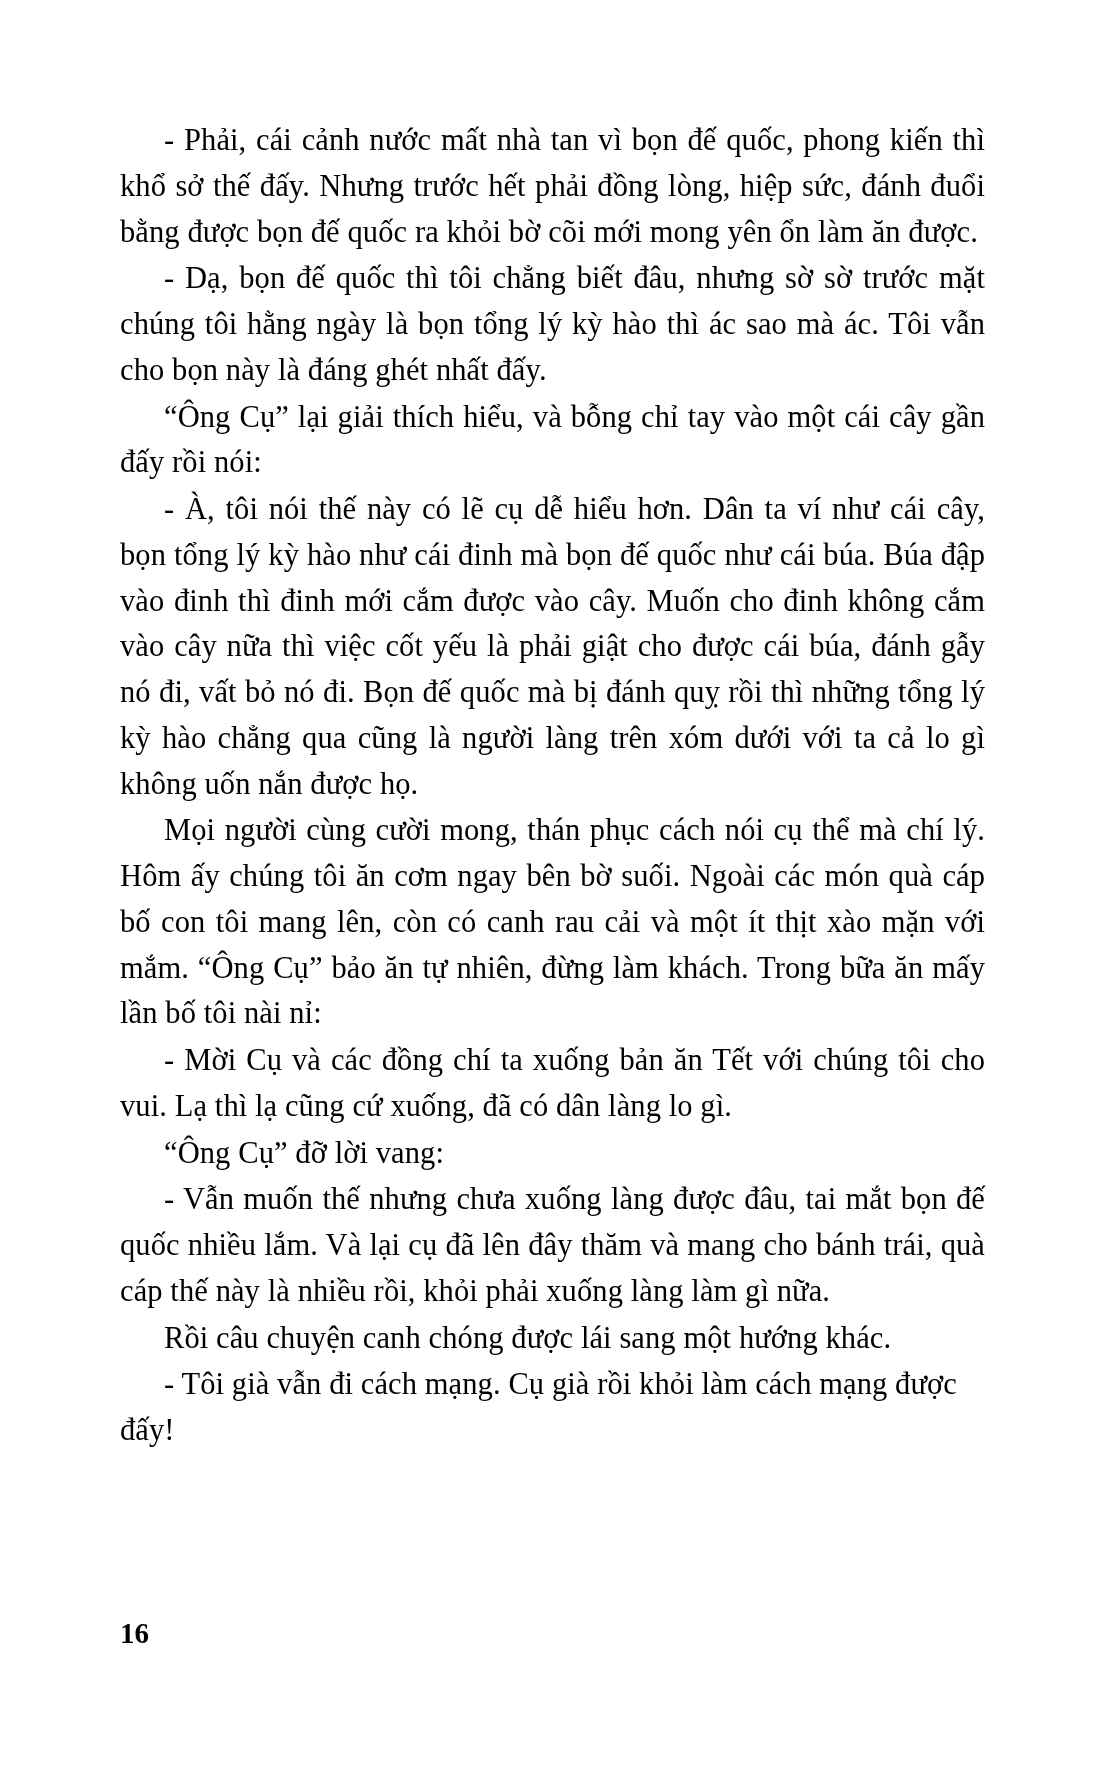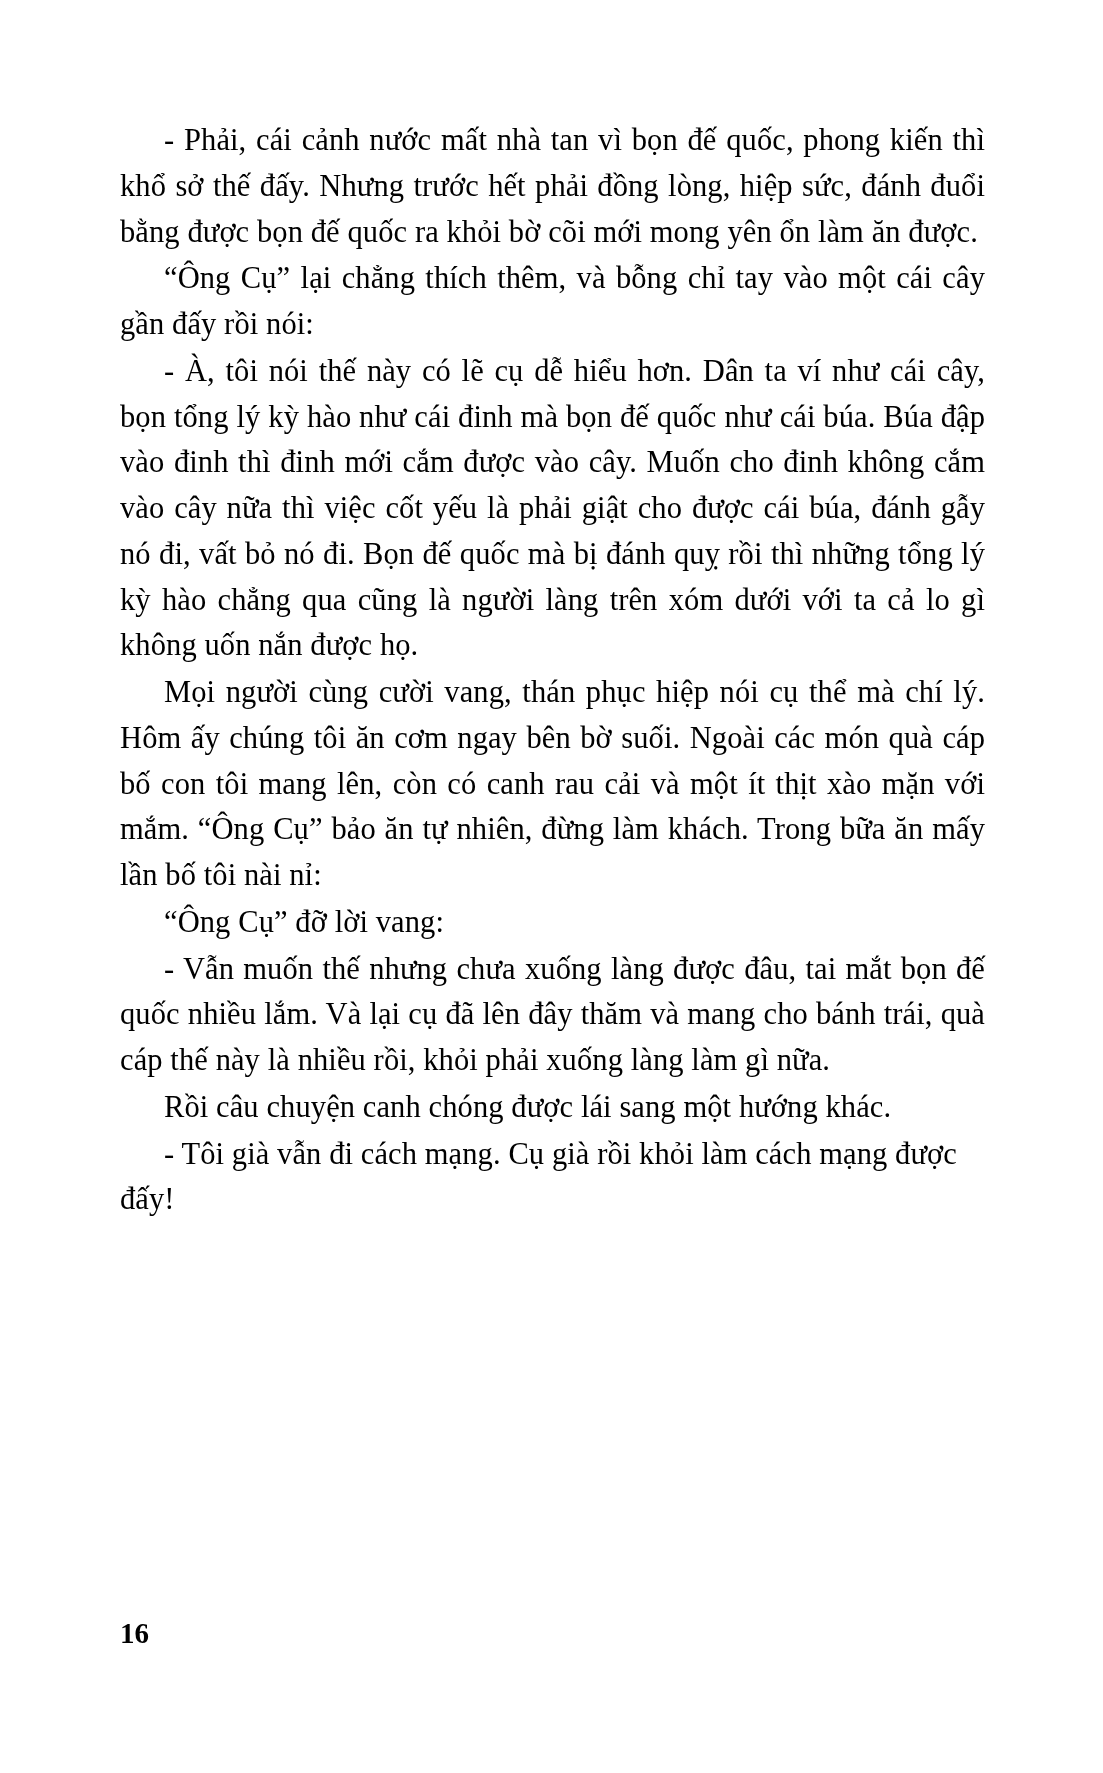"- Dạ, bọn đế quốc" p.para { html: none -> <p>- Dạ, bọn đế quốc thì tôi chẳng biết đâu, nhưng sờ sờ trước mặt chúng tôi hằng ngày là bọn tổng lý kỳ hào thì ác sao mà ác. Tôi vẫn cho bọn này là đáng ghét nhất đấy.</p> }
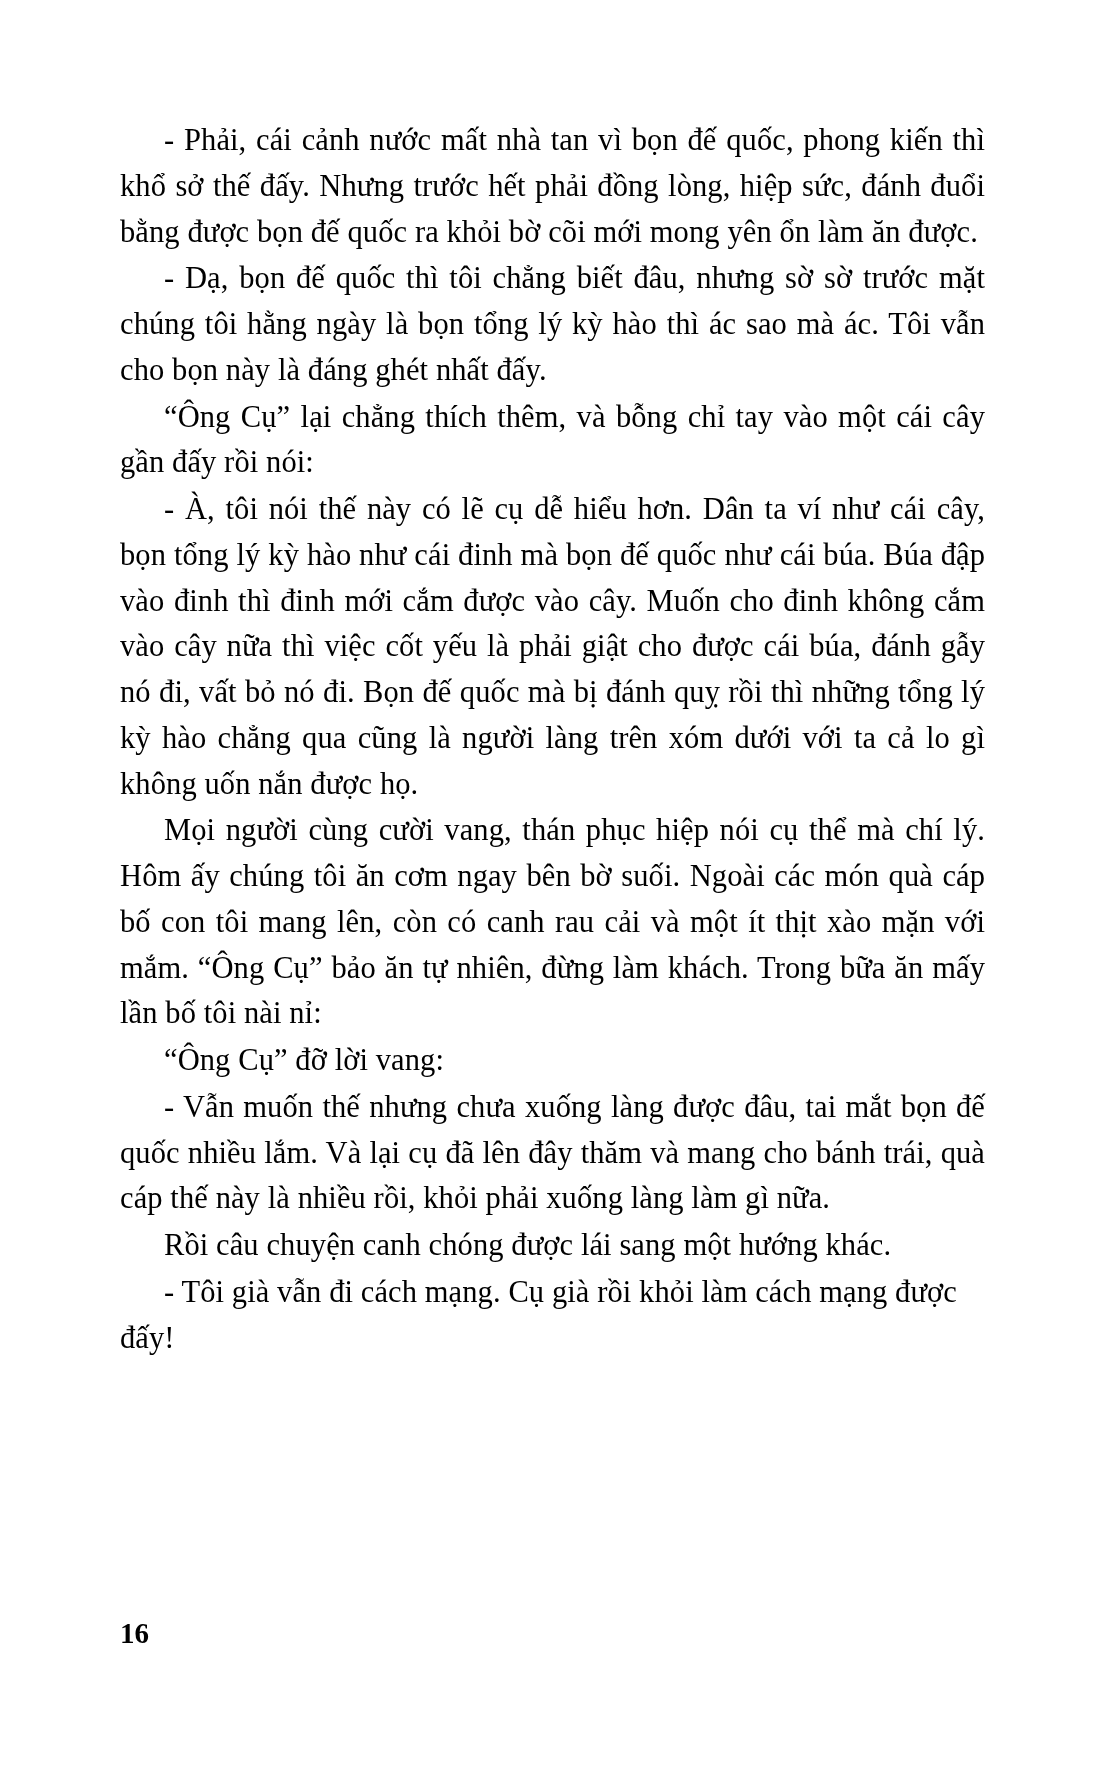"“Ông Cụ” lại chẳng thích" p.para { text: chẳng thích thêm -> giải thích hiểu }
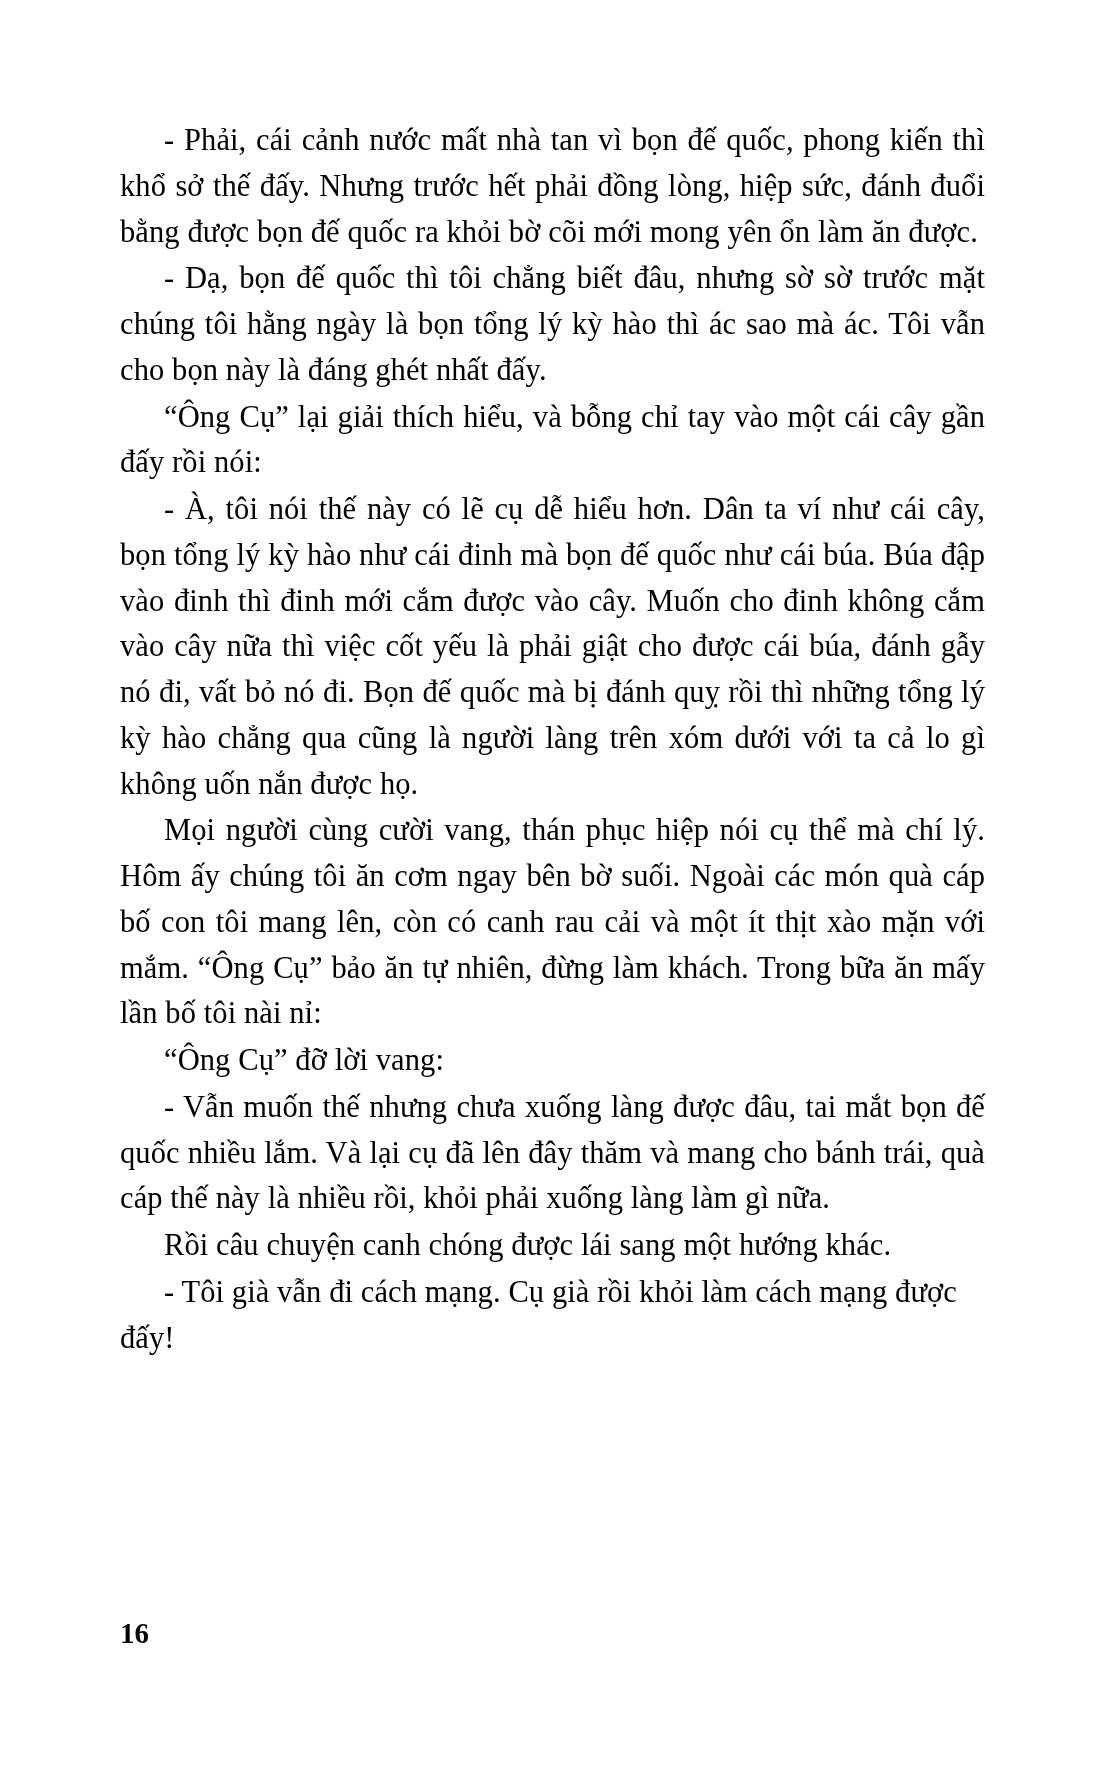"Mọi người cùng cười vang," p.para { text: vang, thán phục hiệp -> mong, thán phục cách }
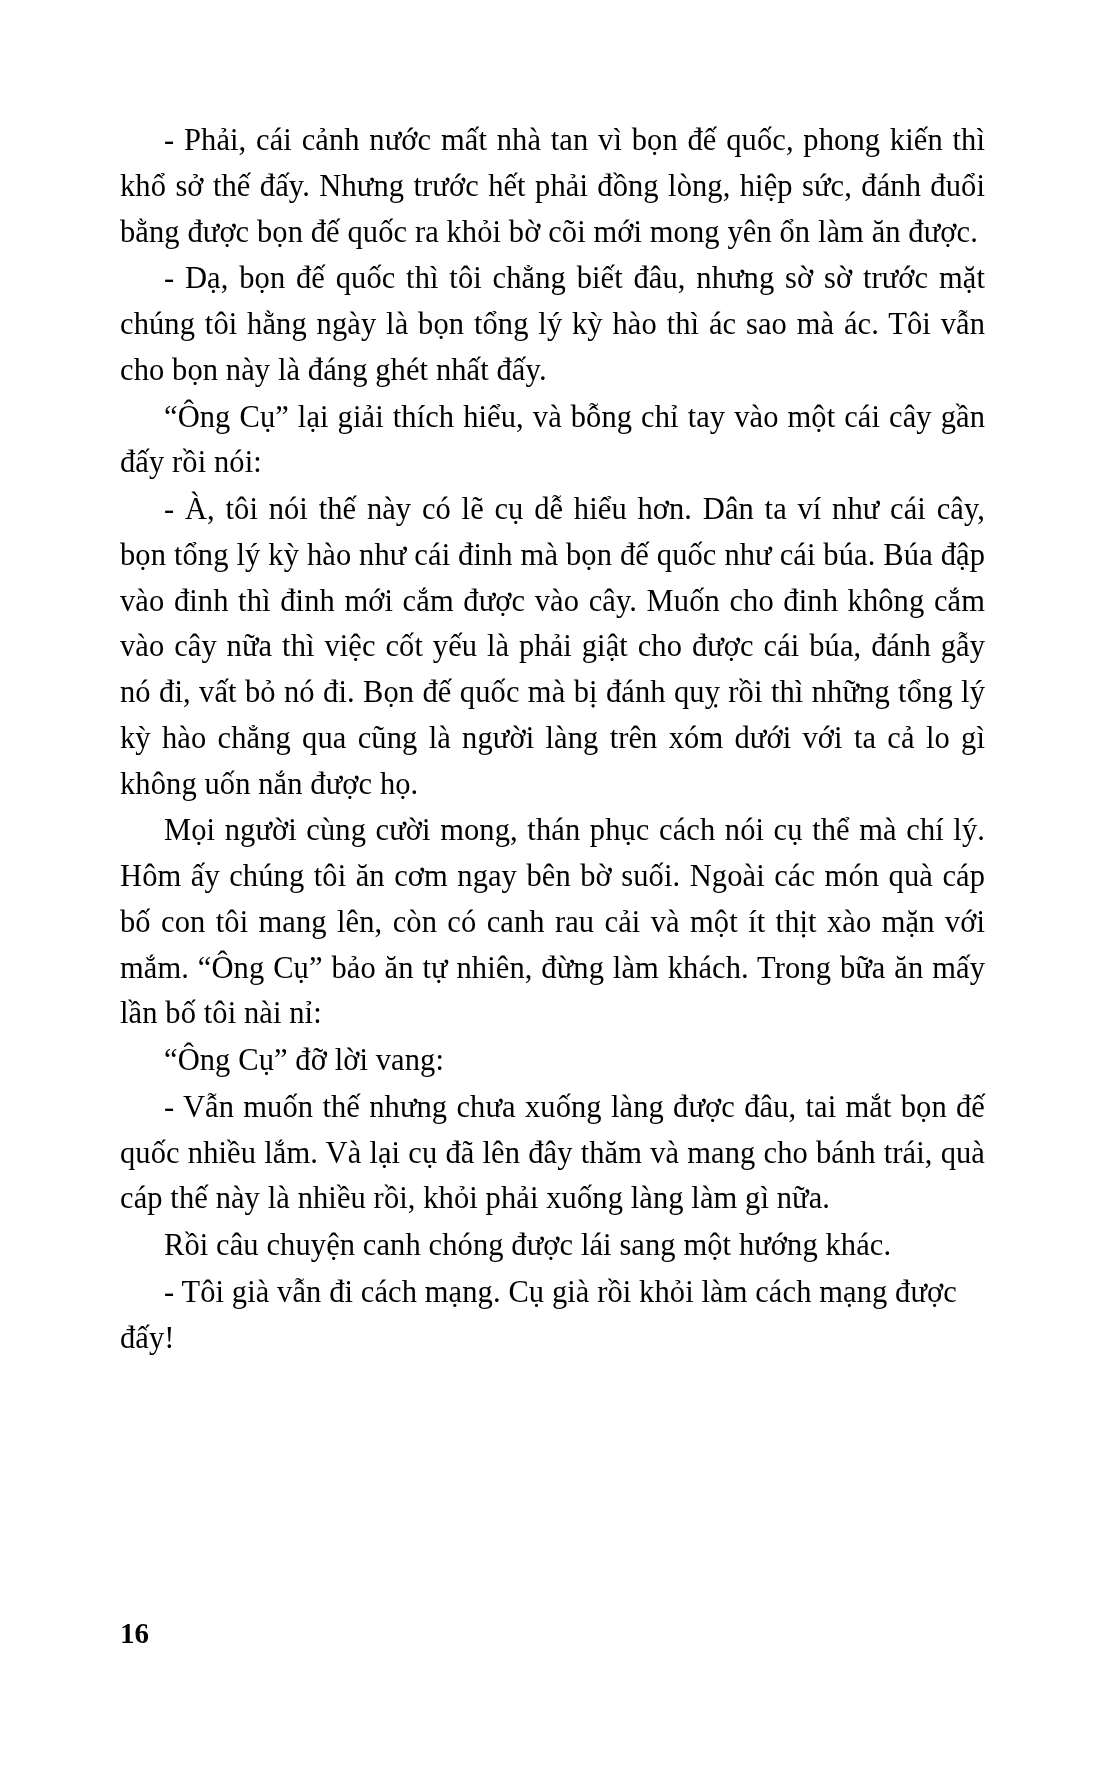"- Mời Cụ và các" p.para { html: none -> <p>- Mời Cụ và các đồng chí ta xuống bản ăn Tết với chúng tôi cho vui. Lạ thì lạ cũng cứ xuống, đã có dân làng lo gì.</p> }
